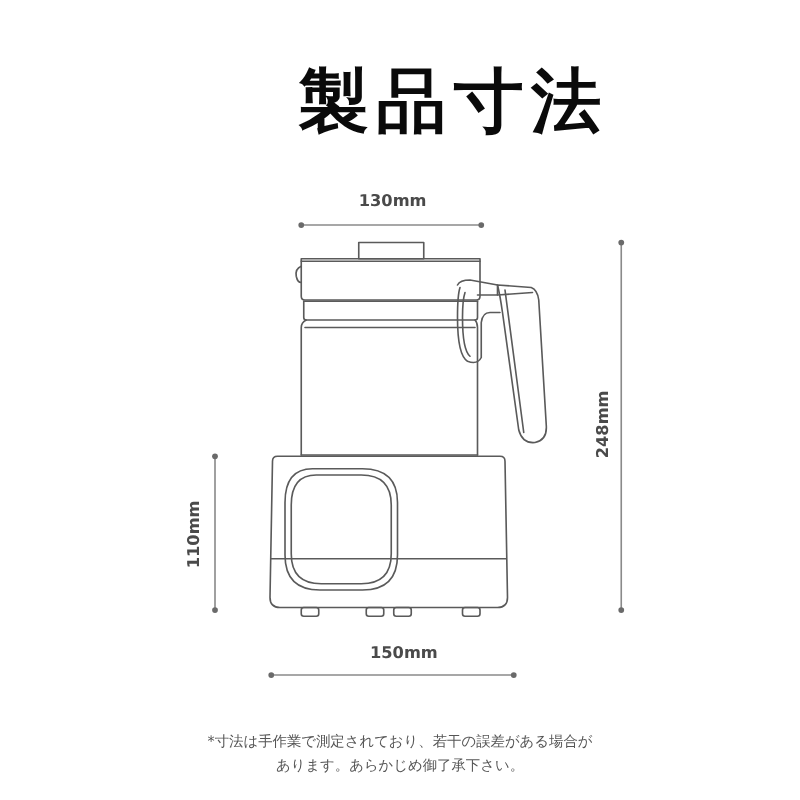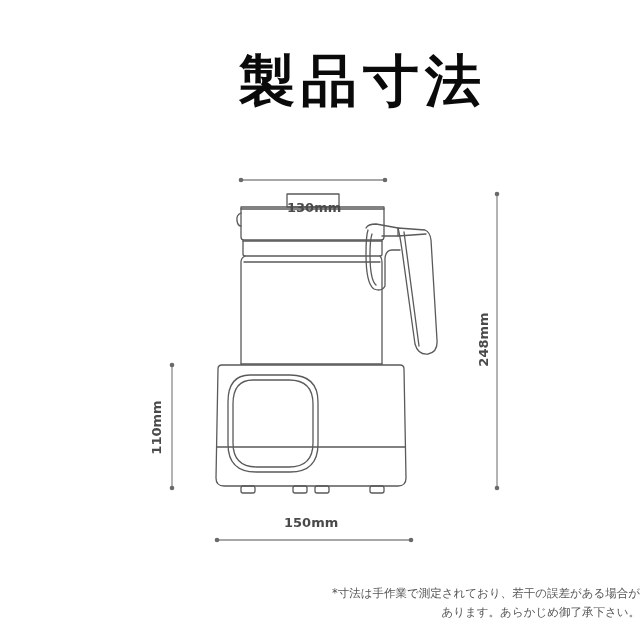"130mm" div.dim-label { margin-top: 46px -> none }
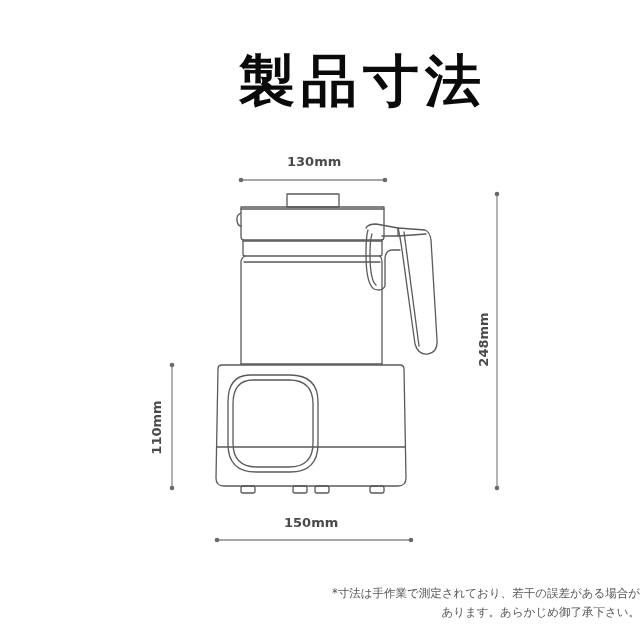"150mm" div.dim-label { left: 284px -> 296px }
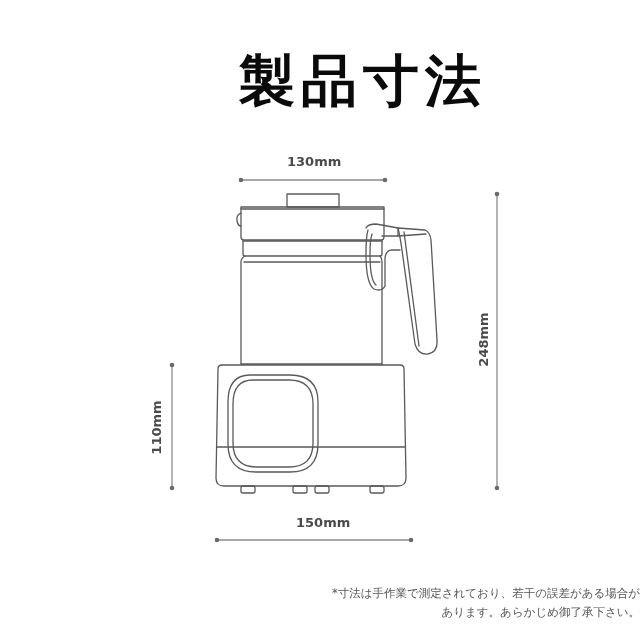"*寸法は手作業で測定されており、若干の誤差がある場合が" .note { text-align: right -> center }
